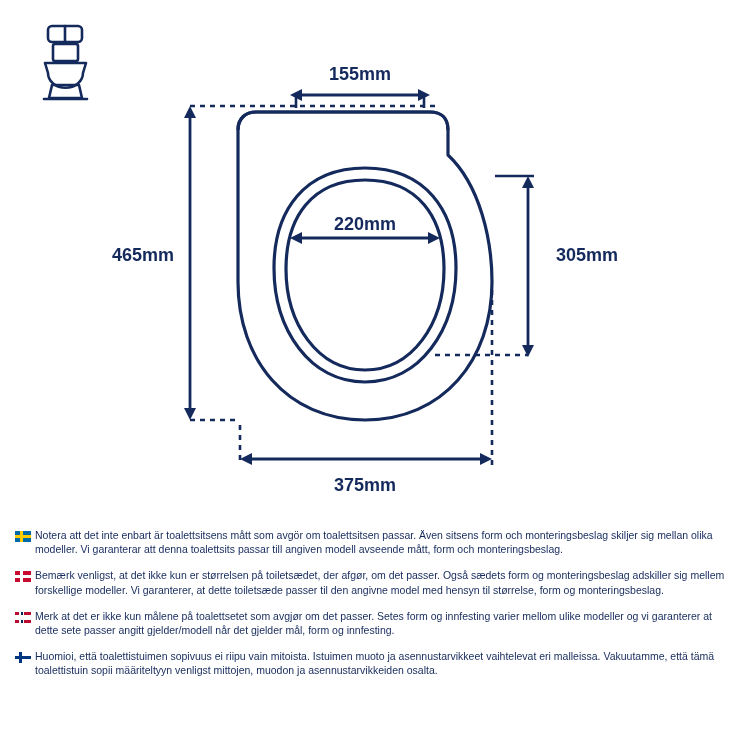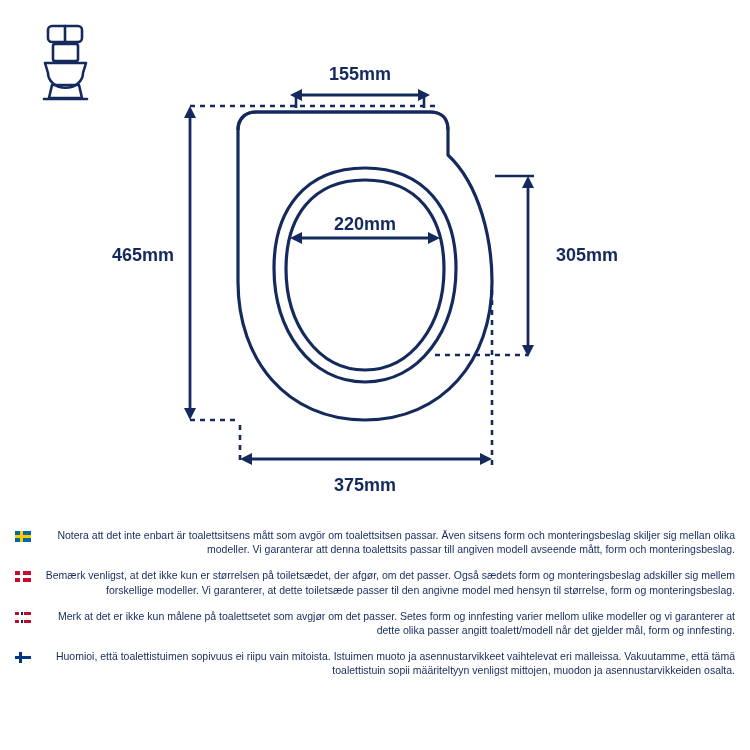"Notera att det inte enbart" .note-text { text-align: right -> left }
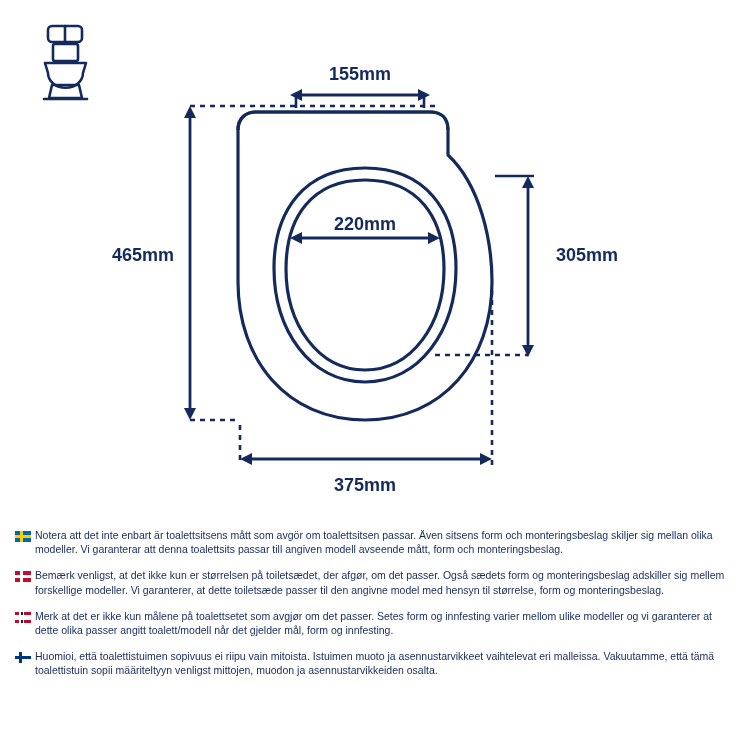"Merk at det er ikke" span.note-text { text: olika passer angitt toalett/modell -> sete passer angitt gjelder/modell }
